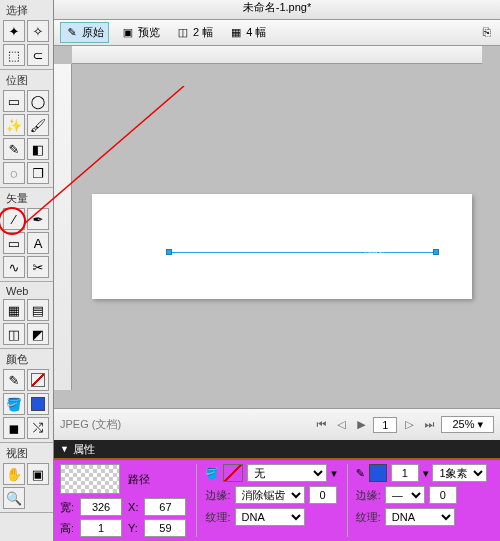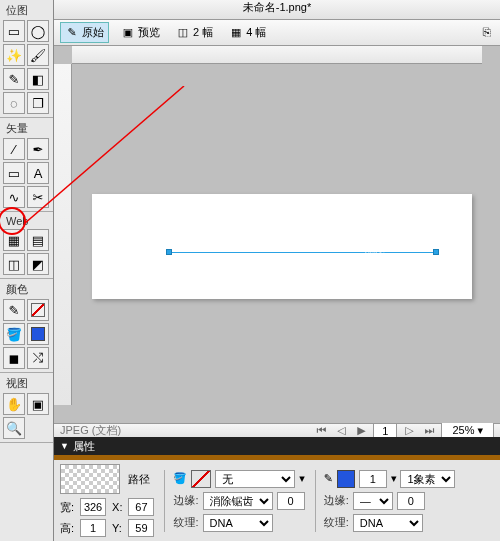"选择" div.tool-group { html: none -> <div> <div>选择</div> <div> <div>✦</div> <div>✧</div> </div> <div> <div>⬚</div> <div>⊂</div> </div> </div> }
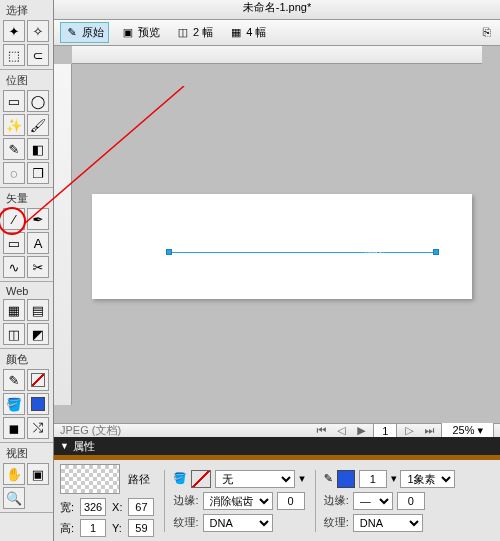"JPEG (文档)" .statusbar { height: 14px -> 32px }
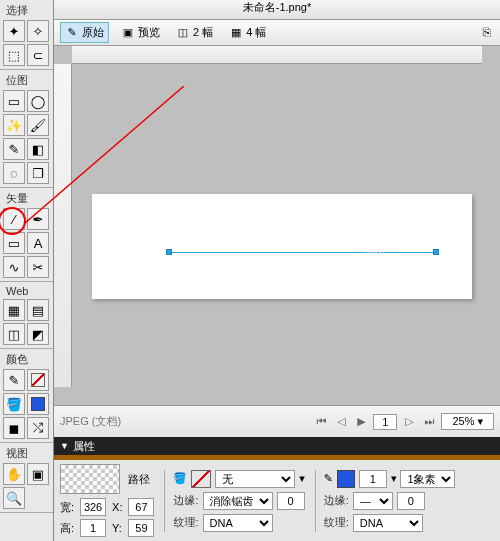"路径" .props { align-items: center -> none; background: #e5e5e5 -> #d946ef; border-top: 5px solid #a16207 -> 2px solid #a16207 }
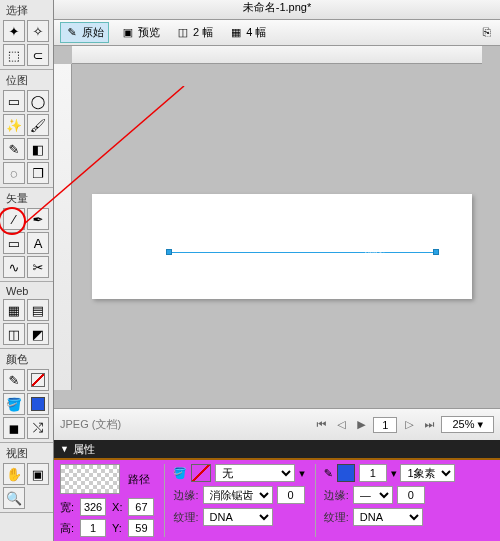"326" .num-input { width: 26px -> 42px }
